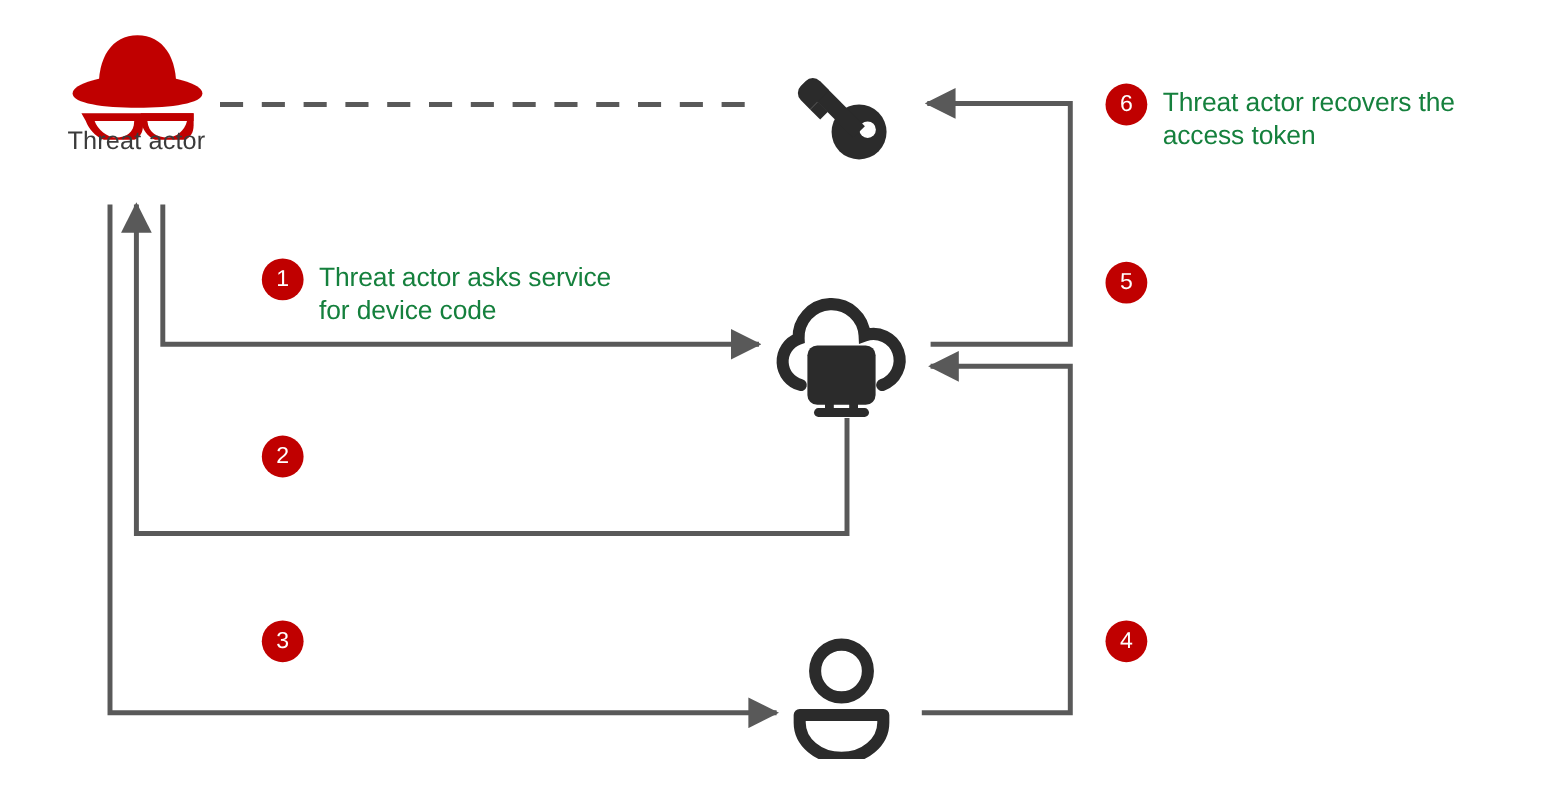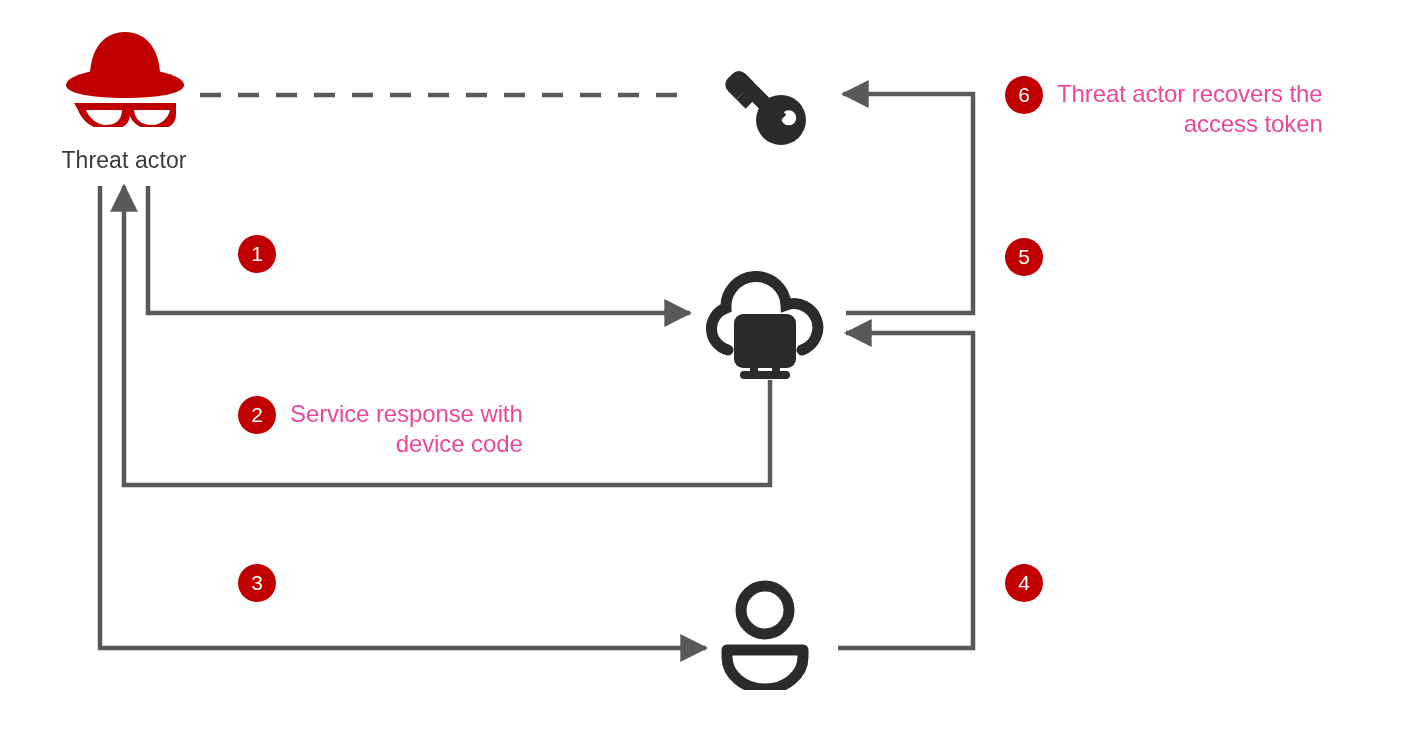"Threat actor recovers the" .step-text { color: #ec4899 -> #15803d; text-align: right -> none }
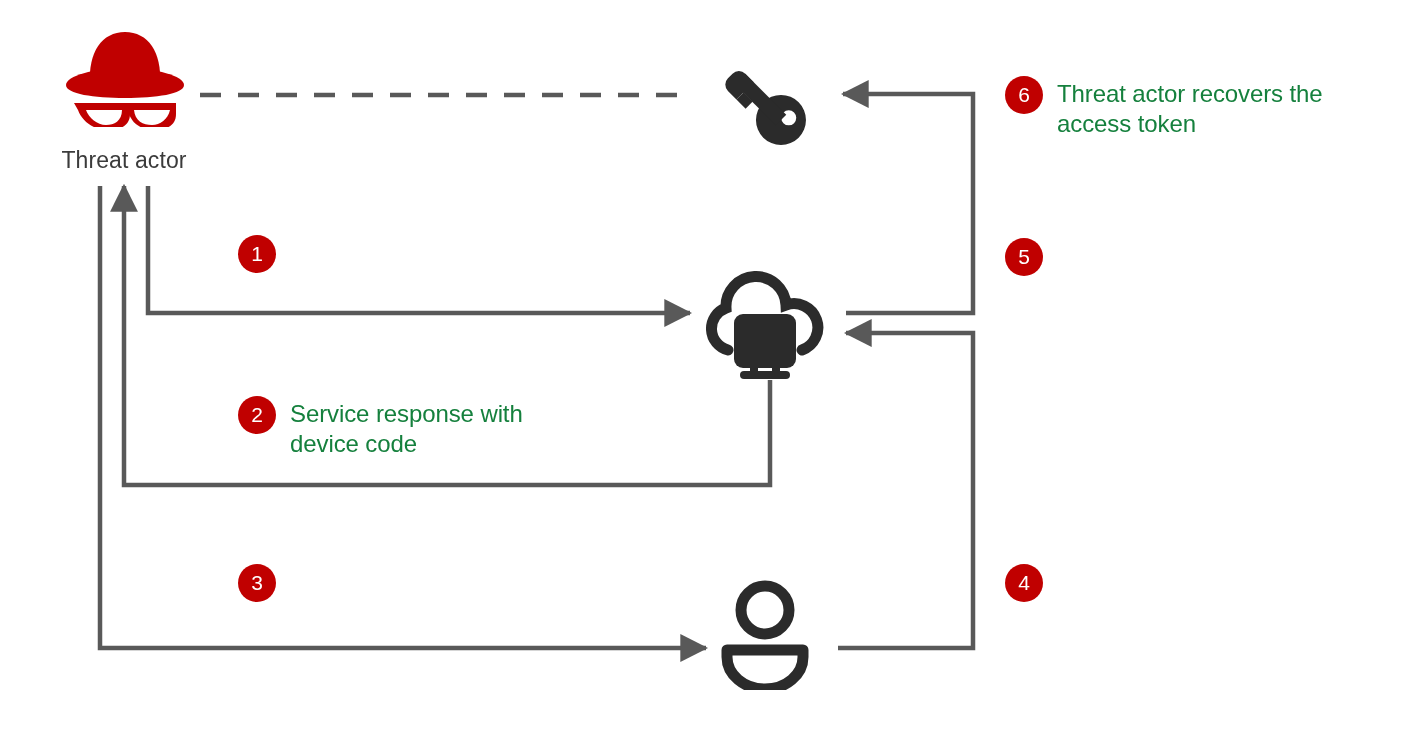"Threat actor" .actor-label { top: 147px -> 114px }
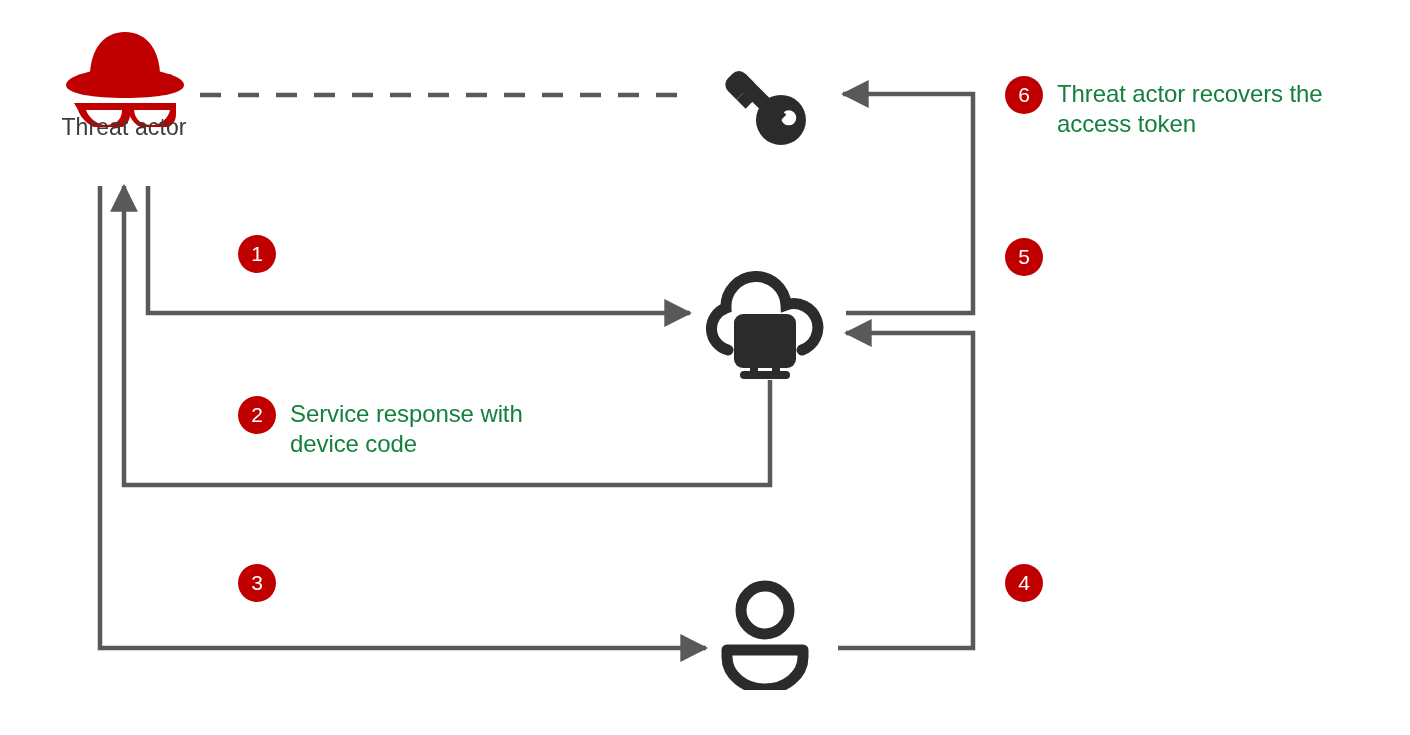"Threat actor asks service" div.step-text { html: none -> <div>Threat actor asks service for device code</div> }
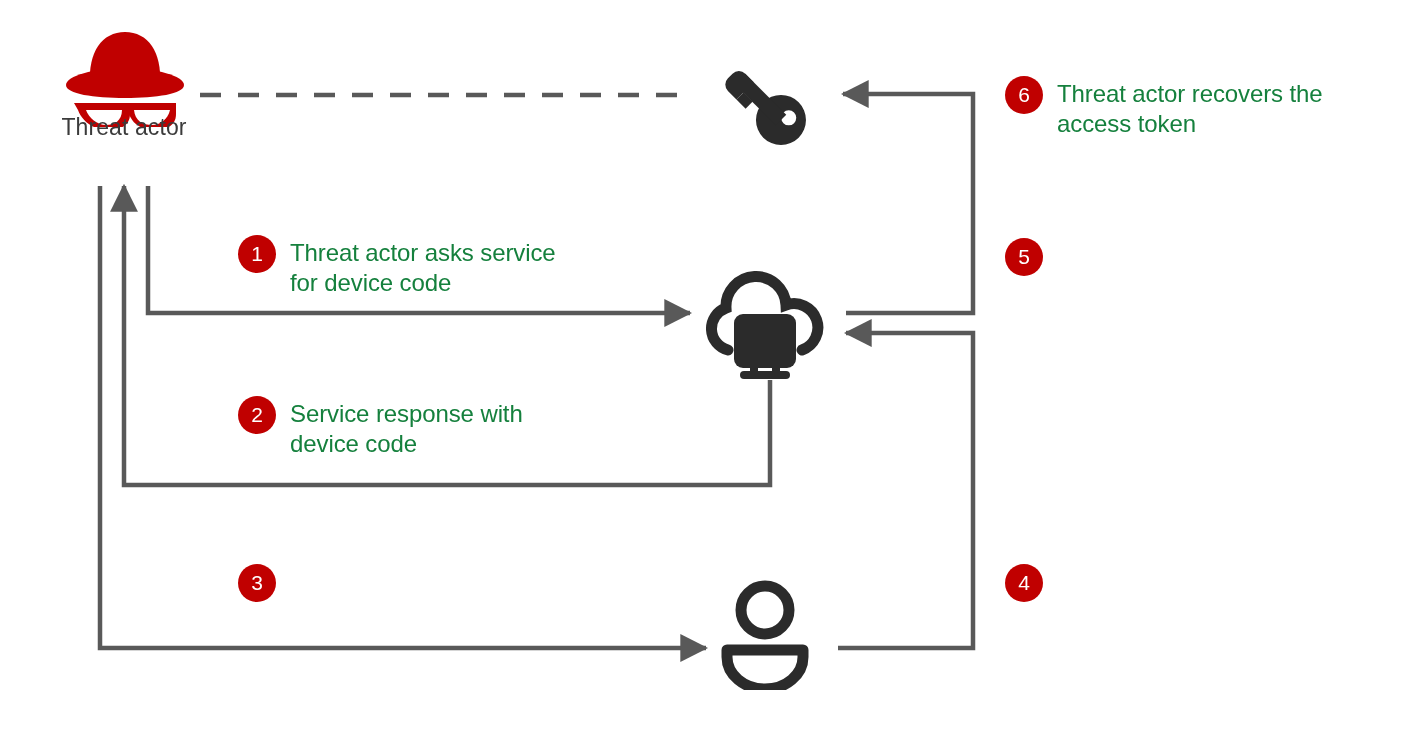"Service response with" div.step-text { html: <div>Service response with device code</div> -> none }
